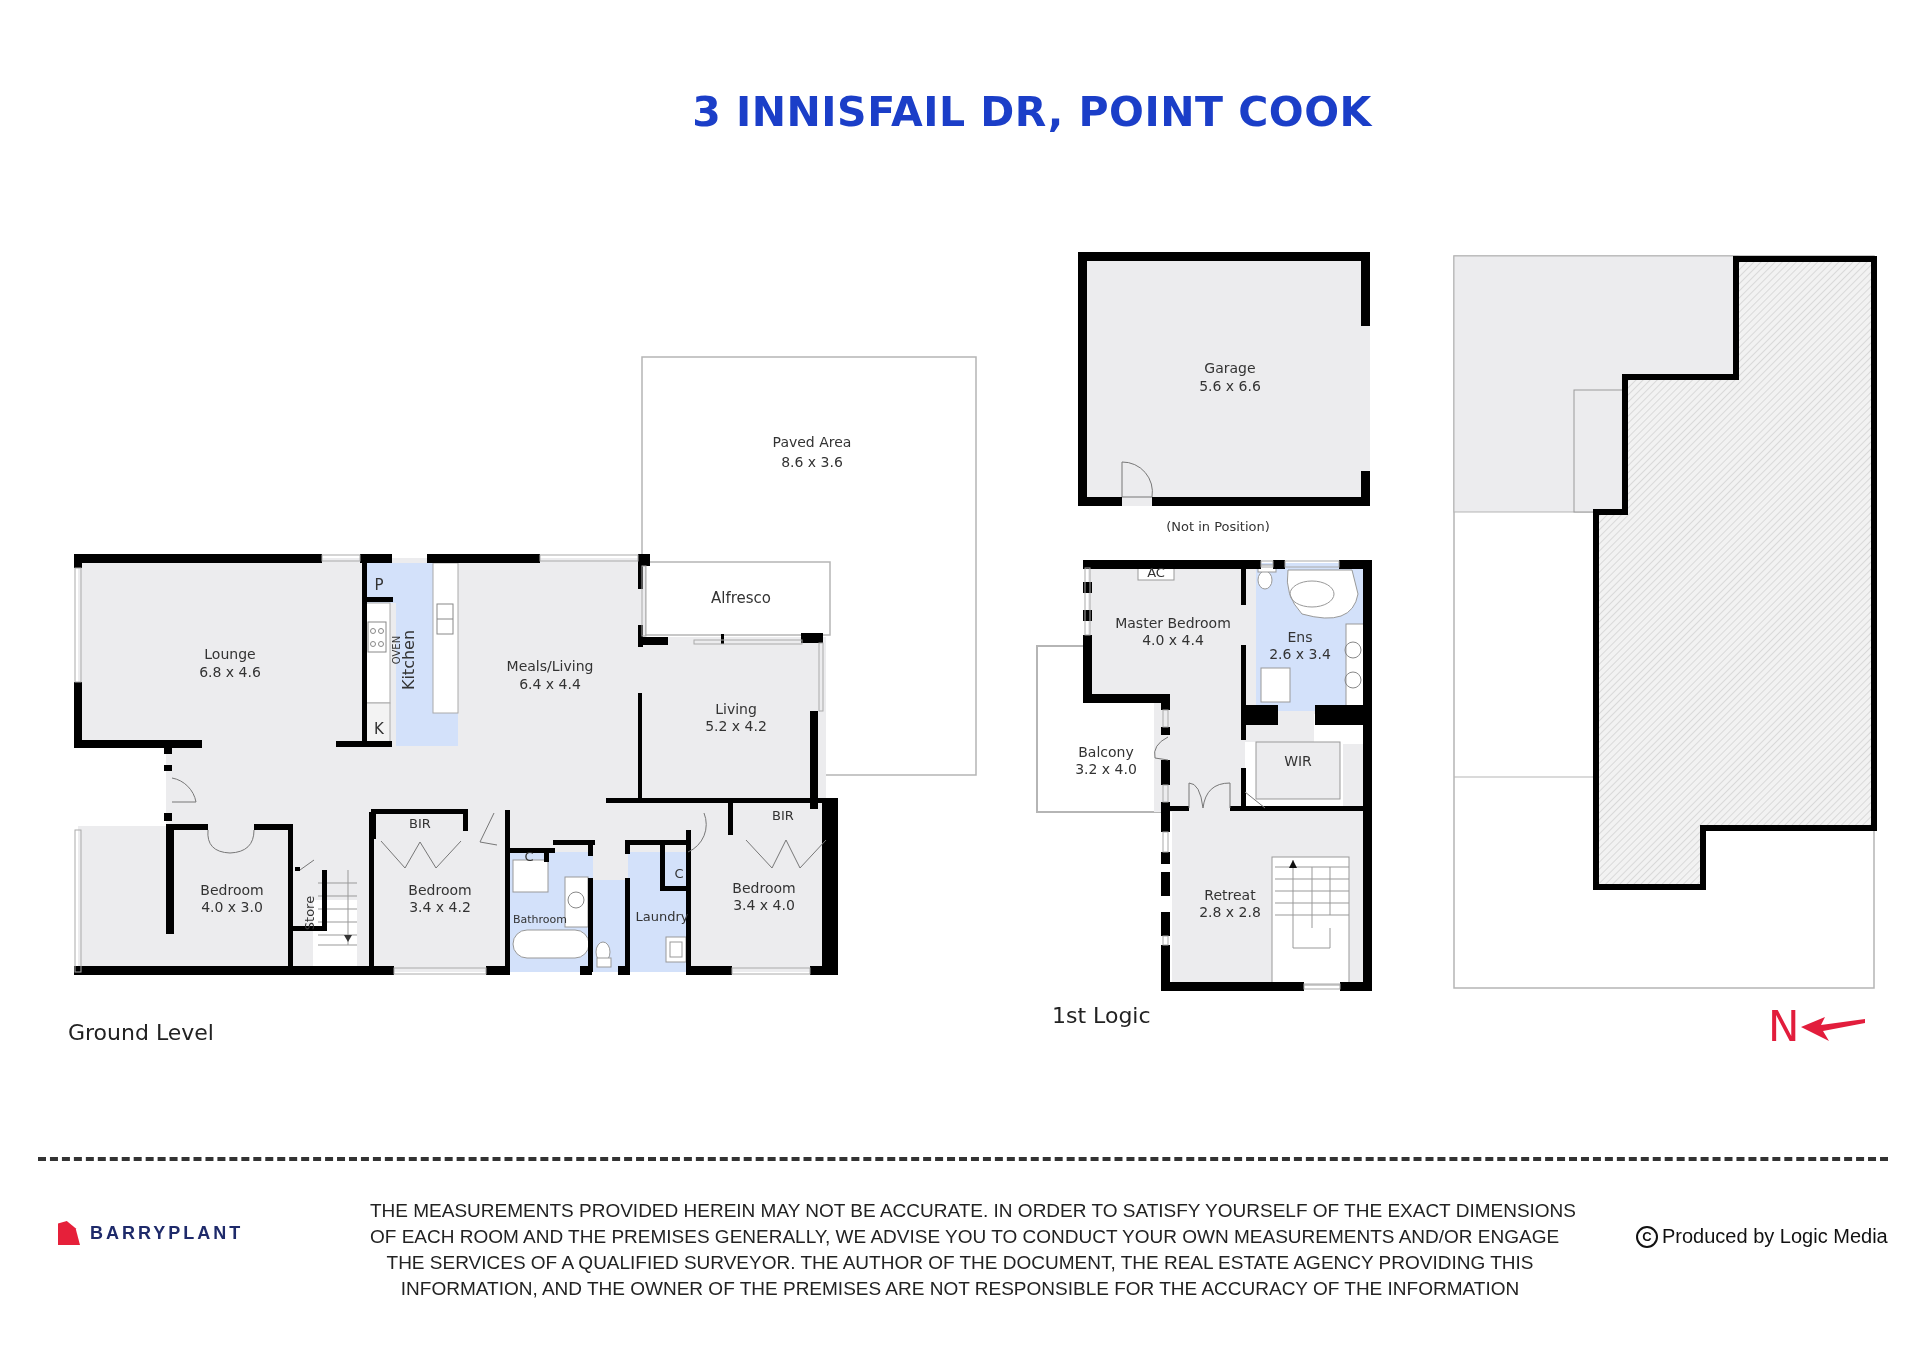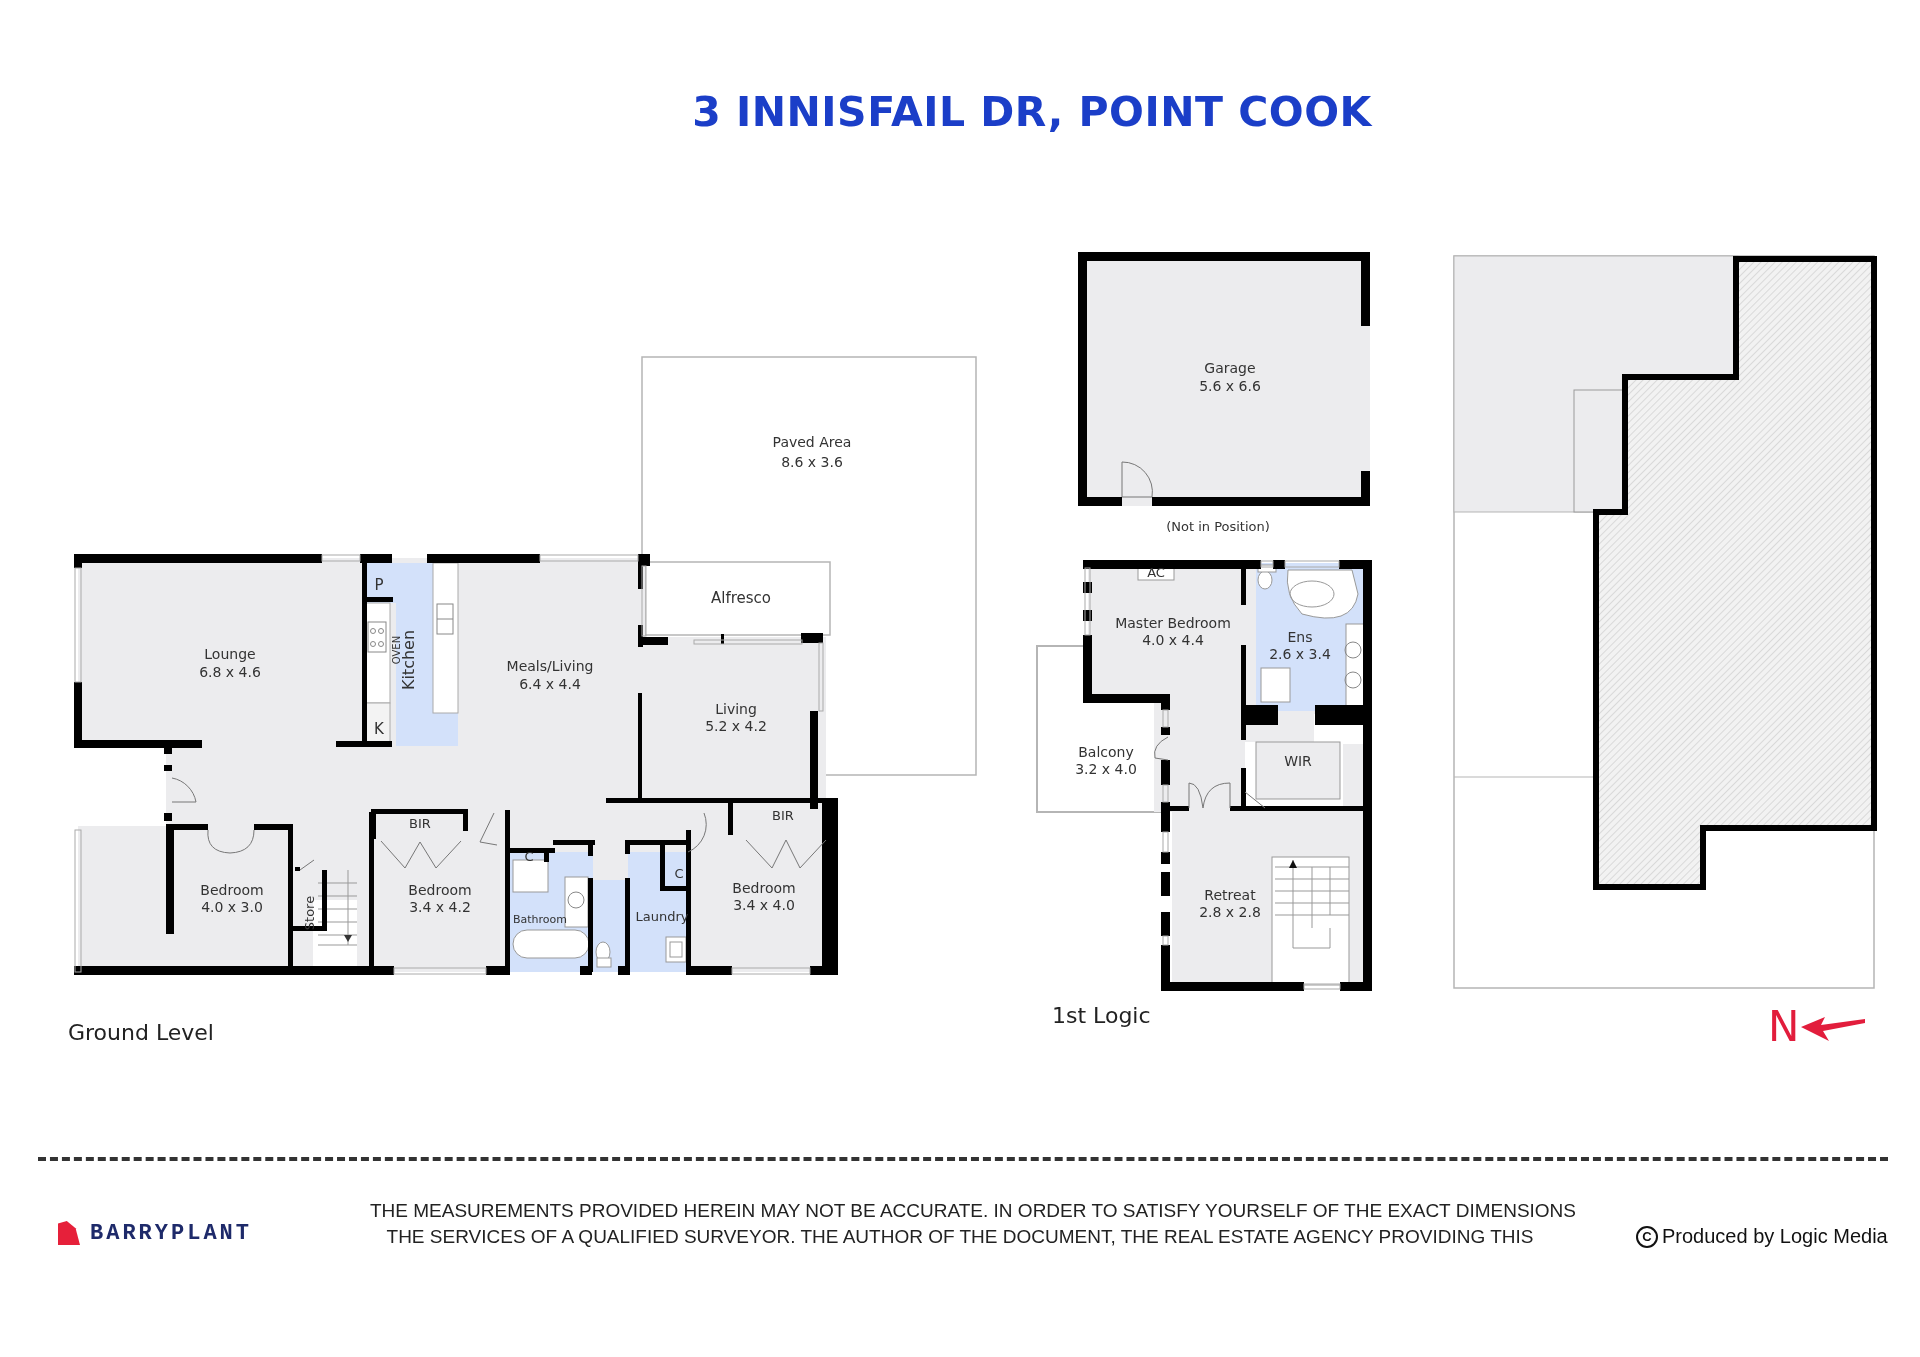"BARRYPLANT" .logo-text { font-family: Liberation Mono, monospace -> Liberation Sans, sans-serif; font-size: 22px -> 18px }
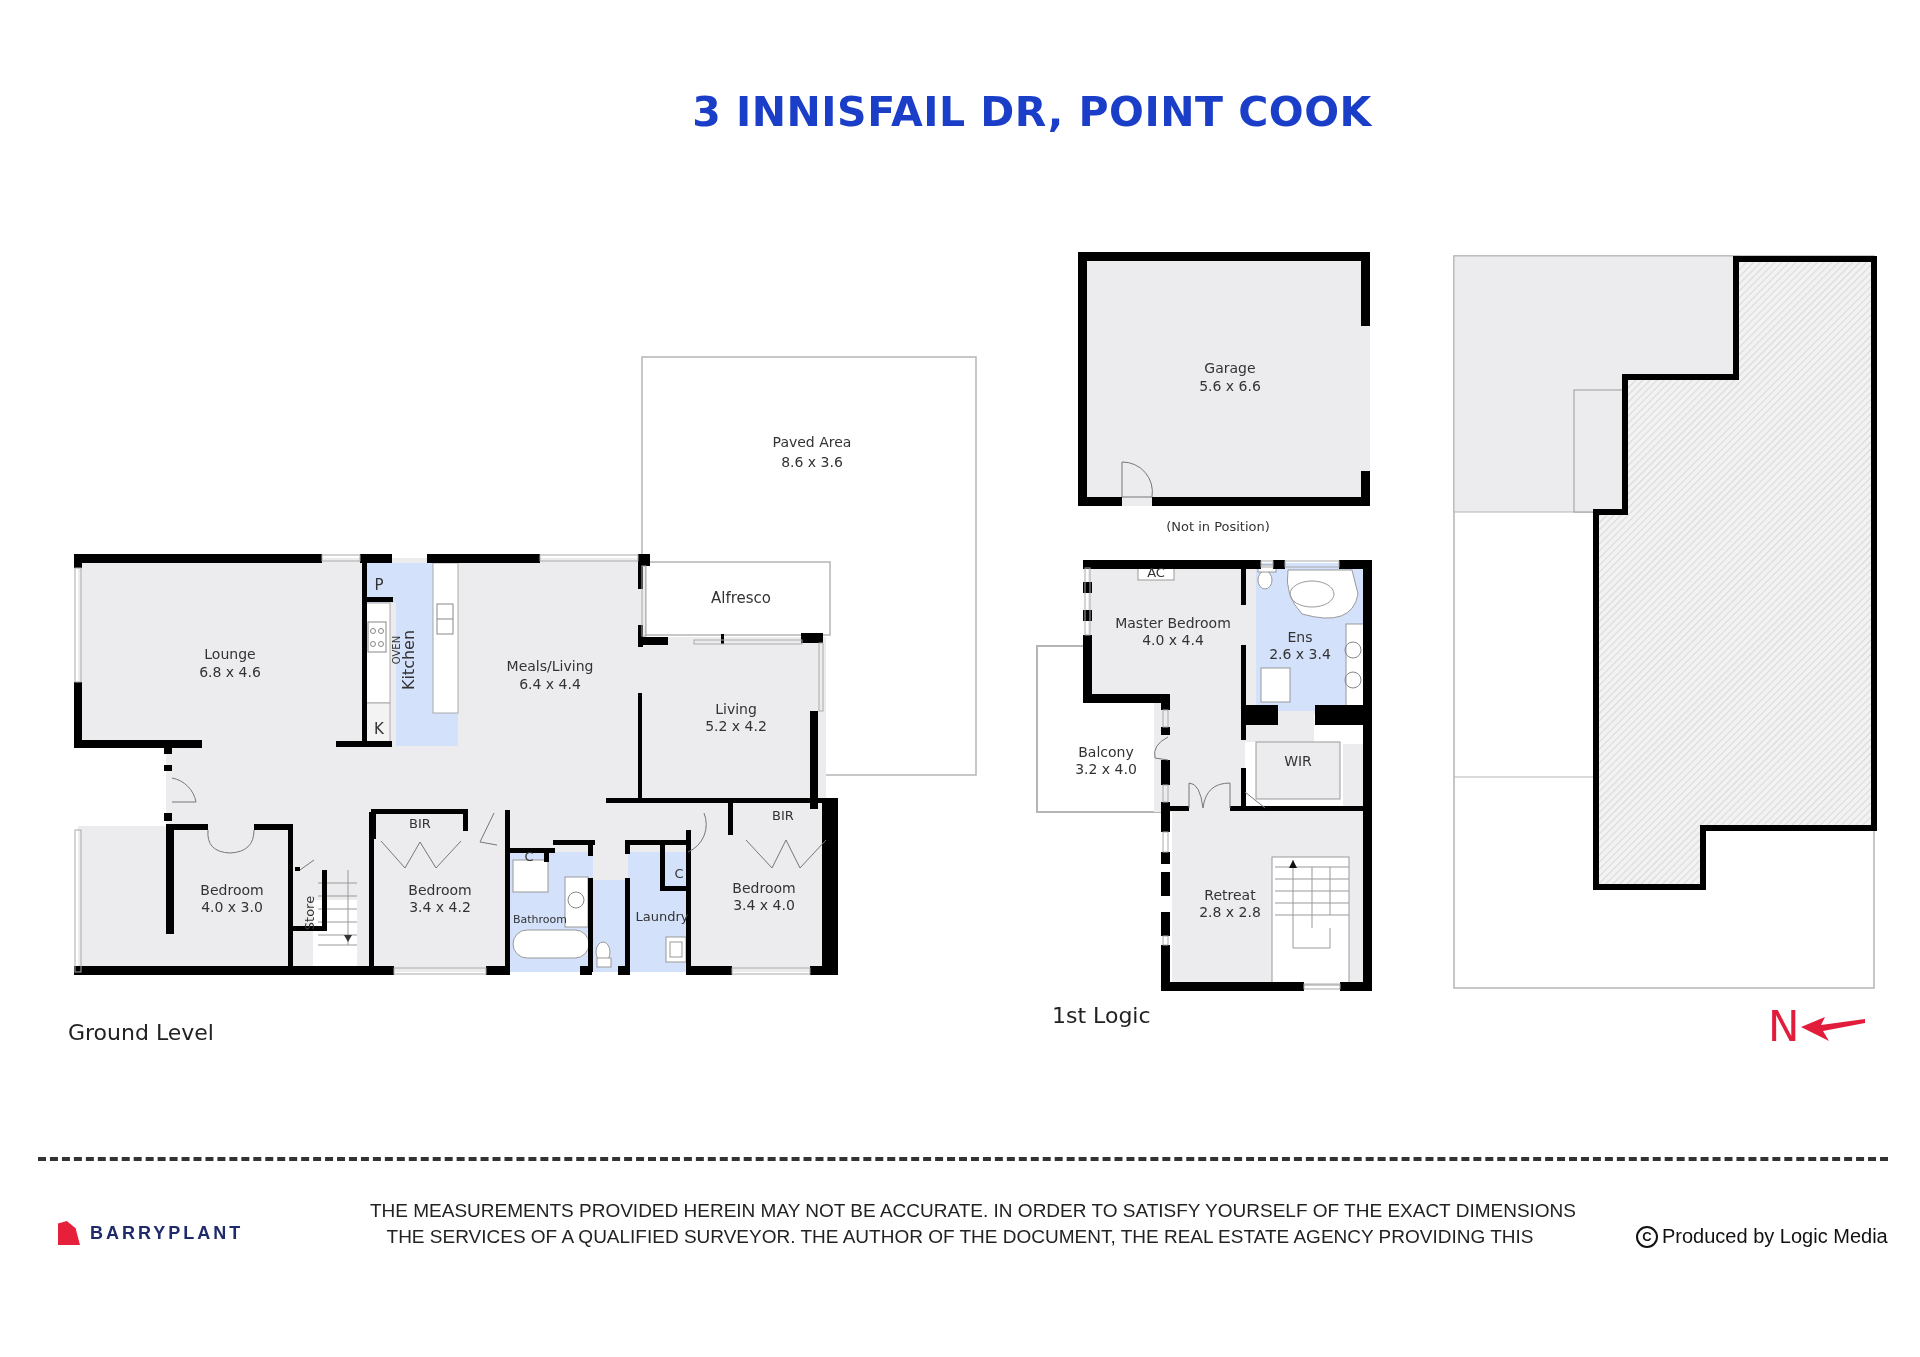"OF EACH ROOM AND THE" div { html: none -> <div>OF EACH ROOM AND THE PREMISES GENERALLY, WE ADVISE YOU TO CONDUCT YOUR OWN MEASUREMENTS AND/OR ENGAGE</div> }
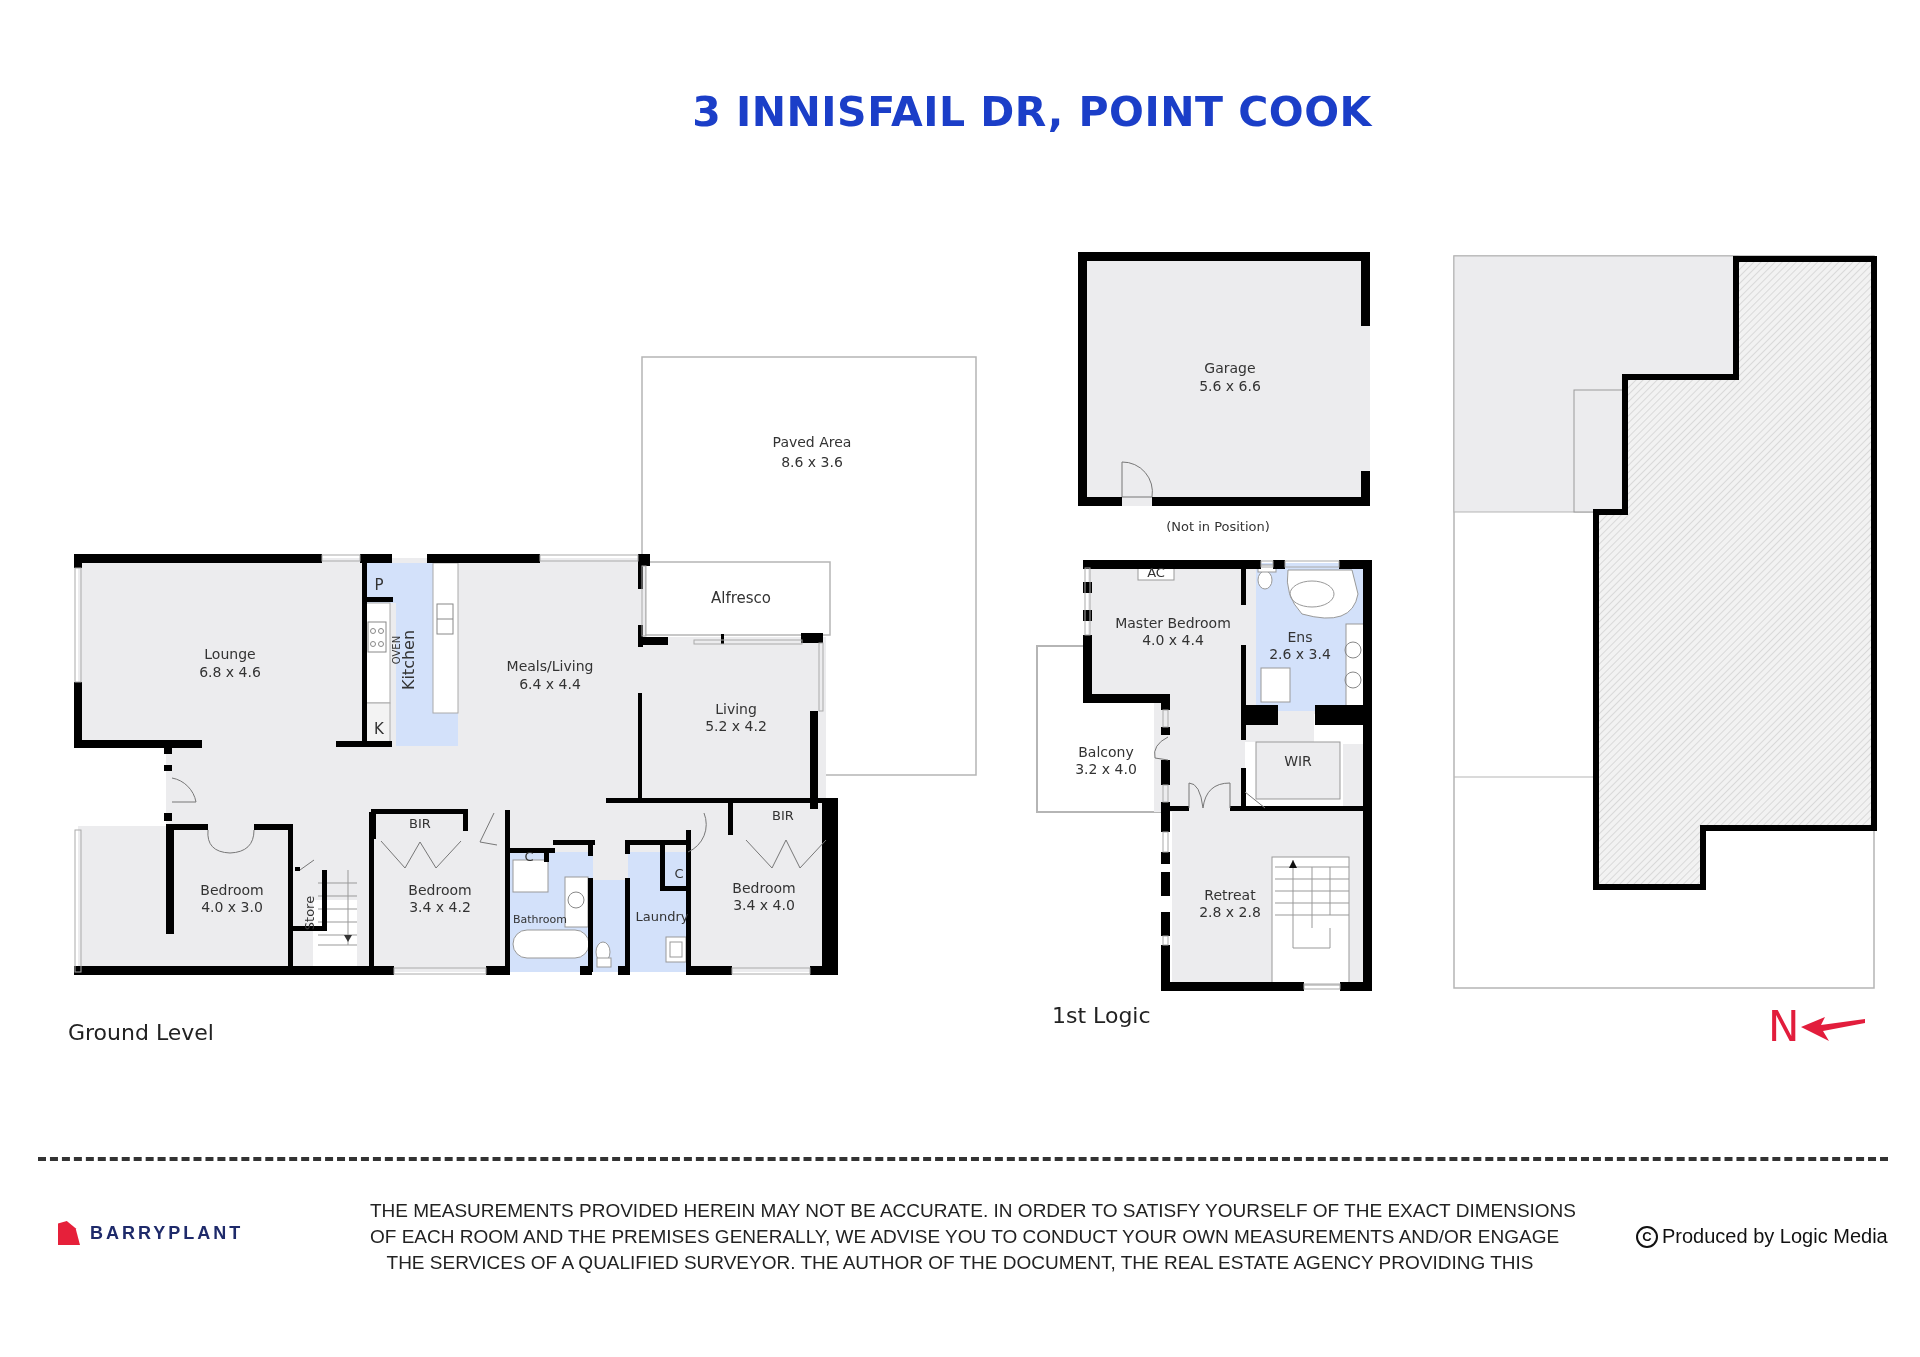"INFORMATION, AND THE OWNER OF" div { html: none -> <div>INFORMATION, AND THE OWNER OF THE PREMISES ARE NOT RESPONSIBLE FOR THE ACCURACY OF THE INFORMATION</div> }
